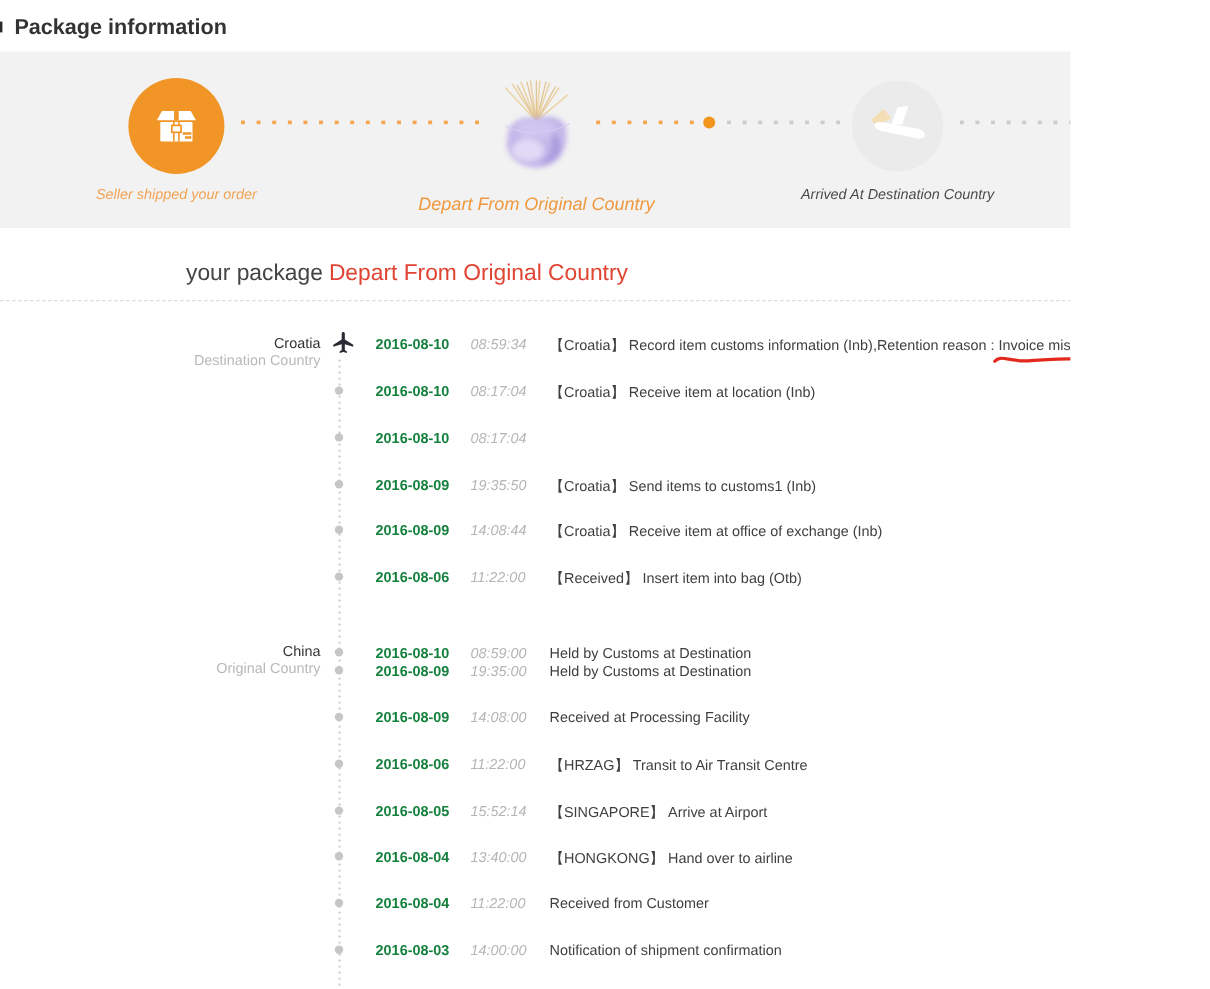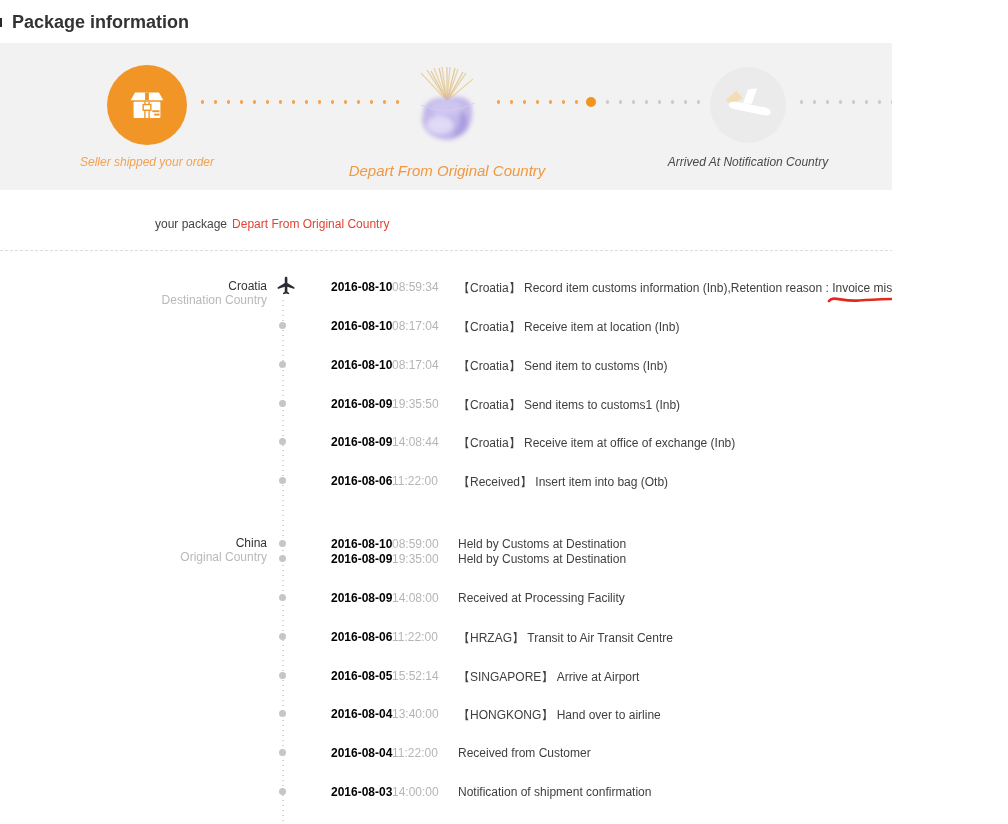"Arrived At Notification Country" div.step-label { text: Notification -> Destination }
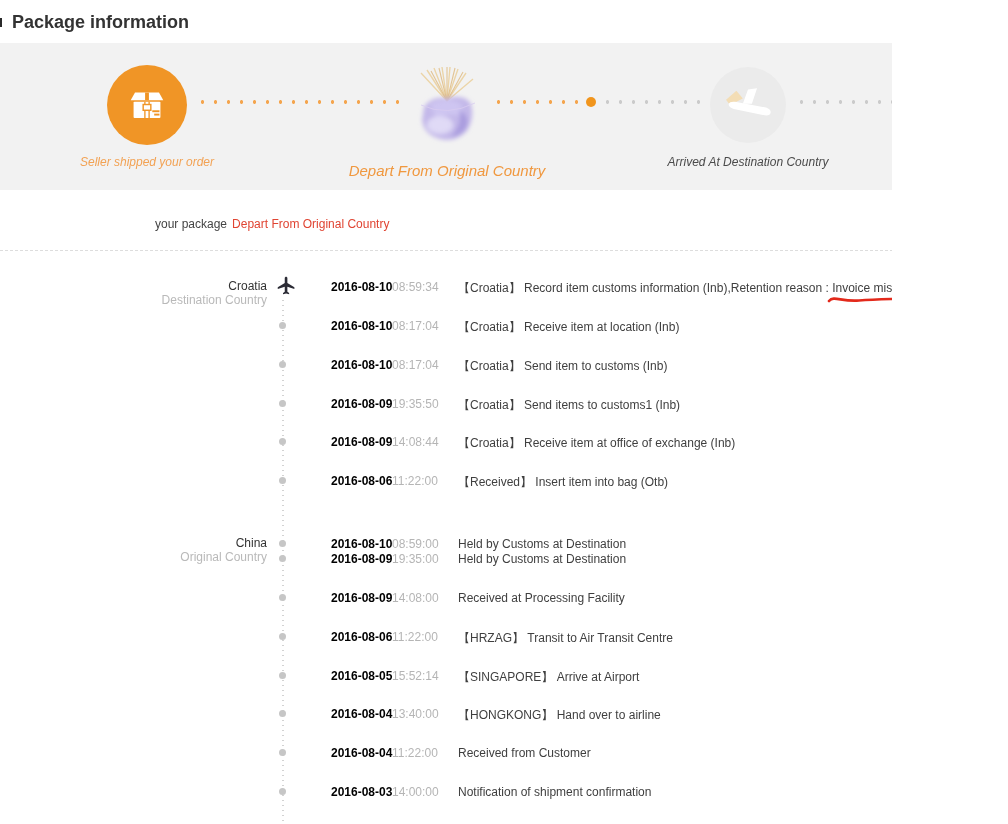"your package Depart From Original" .status-line { font-size: 12px -> 19px }
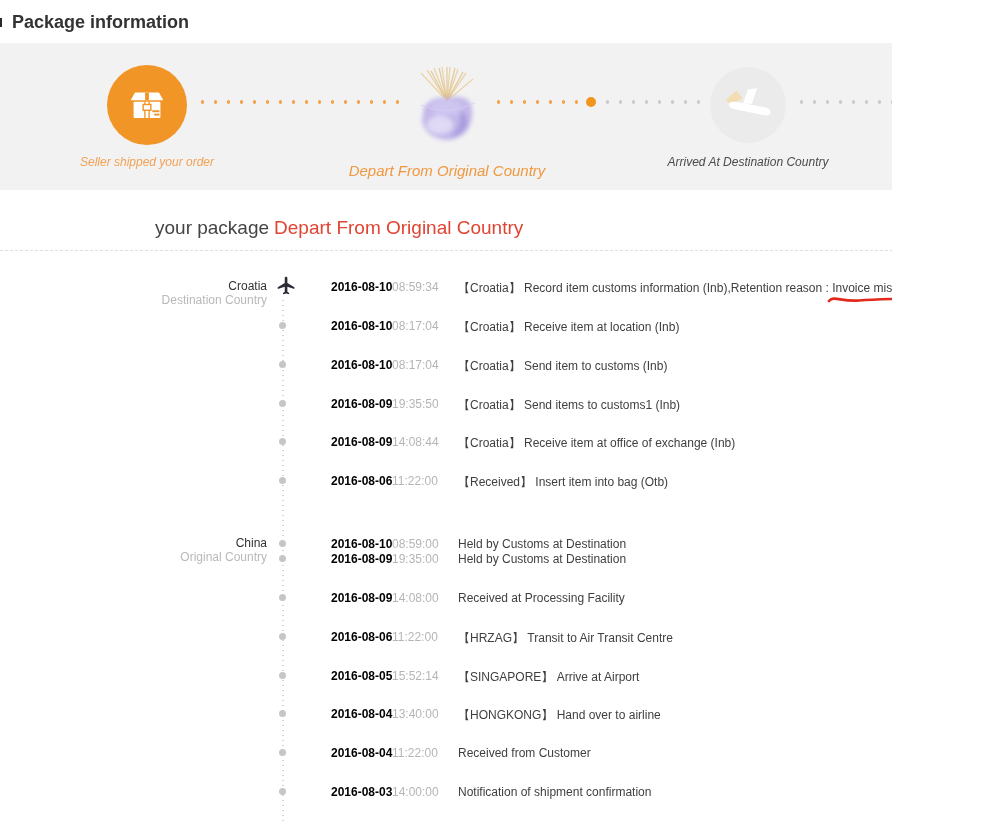"2016-08-10" .row .date { color: #000000 -> #15803d; left: 331px -> 313px }
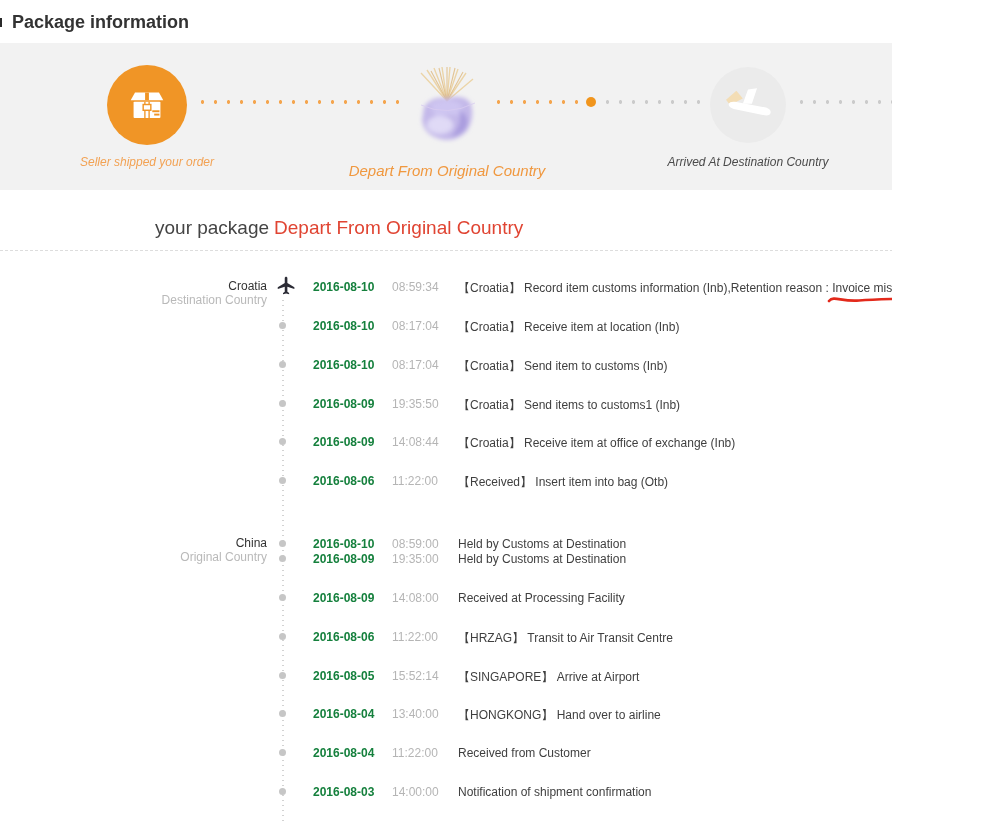"08:59:34" .row .time { font-style: none -> italic }
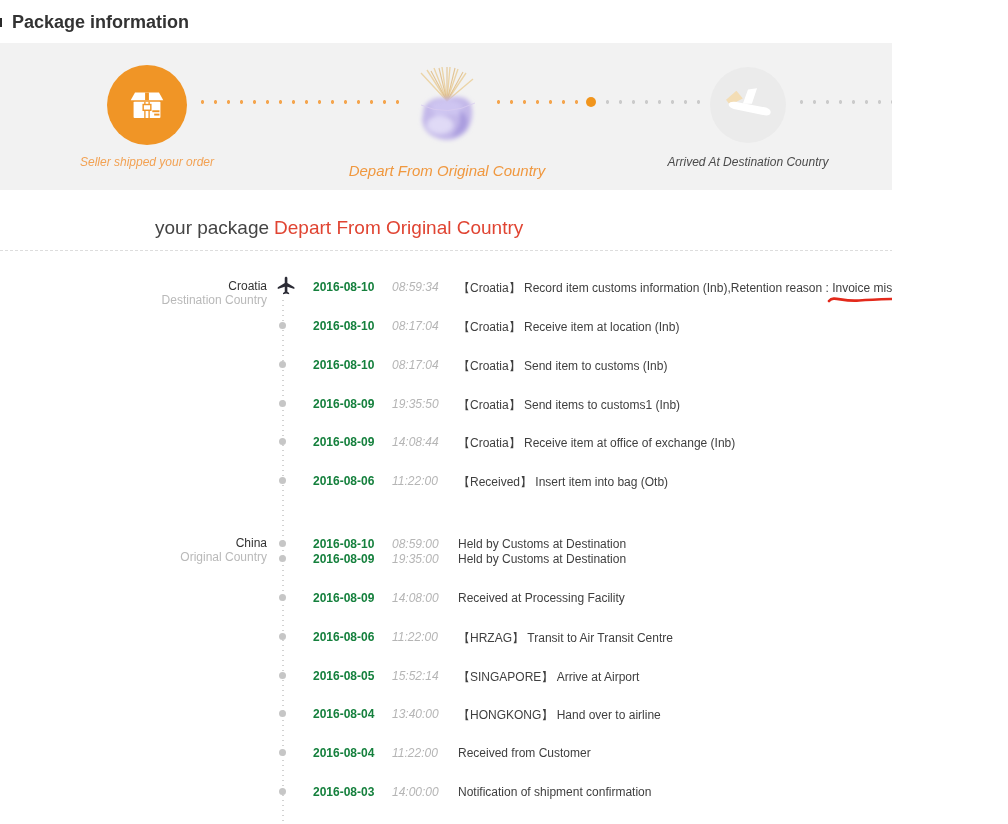"【Croatia】 Send item to customs" span.msg { html: <span><span>【Croatia】 Send item to customs (Inb)</span></span> -> none }
